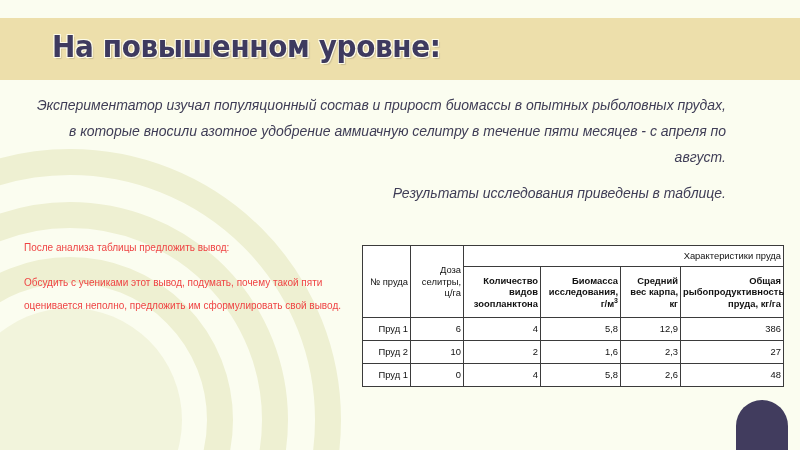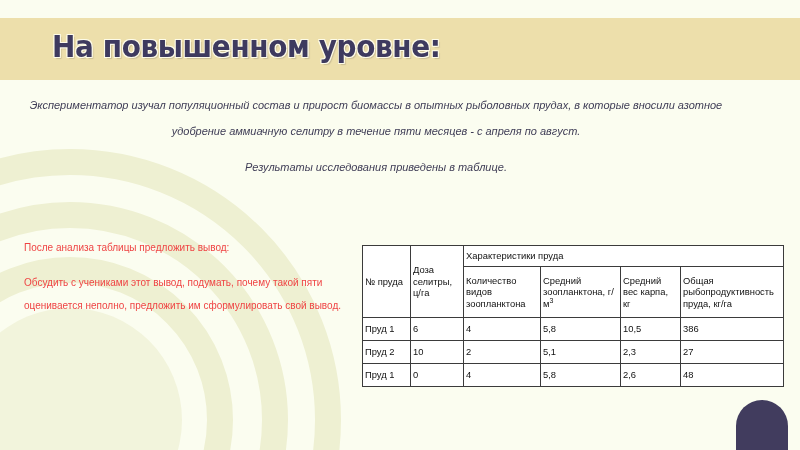"Экспериментатор изучал популяционный" .intro-p { font-size: 11px -> 14px; text-align: center -> right }
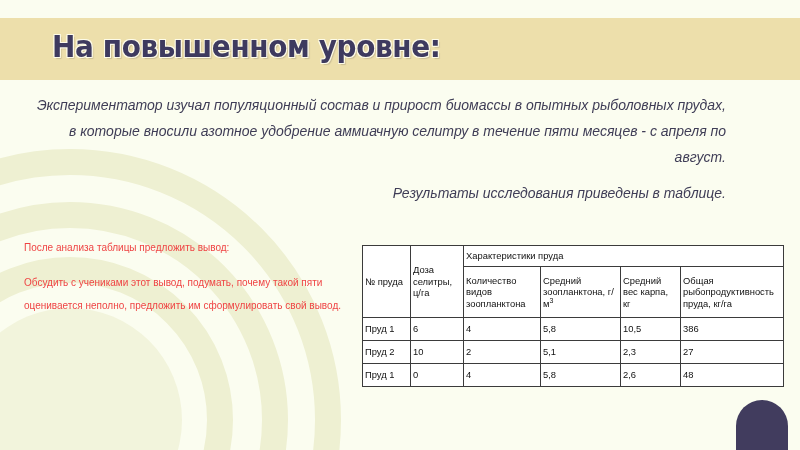"Характеристики пруда" table.pond-table th, table.pond-table td { text-align: left -> right }
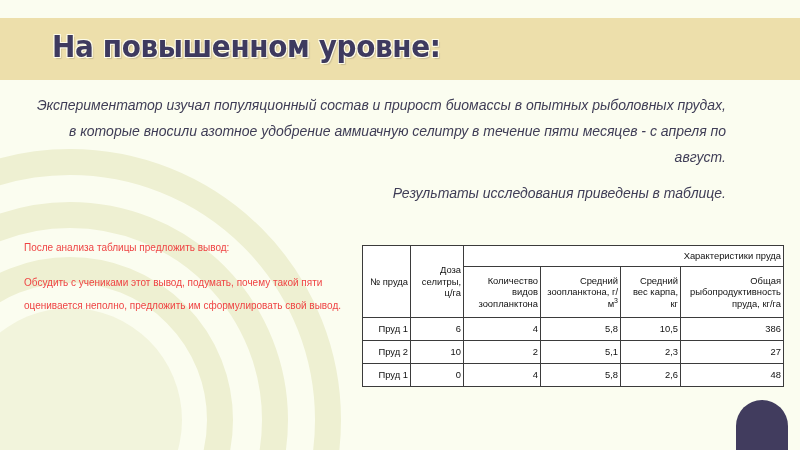"Количество видов зоопланктона" table.pond-table th.col-head { font-weight: none -> bold }
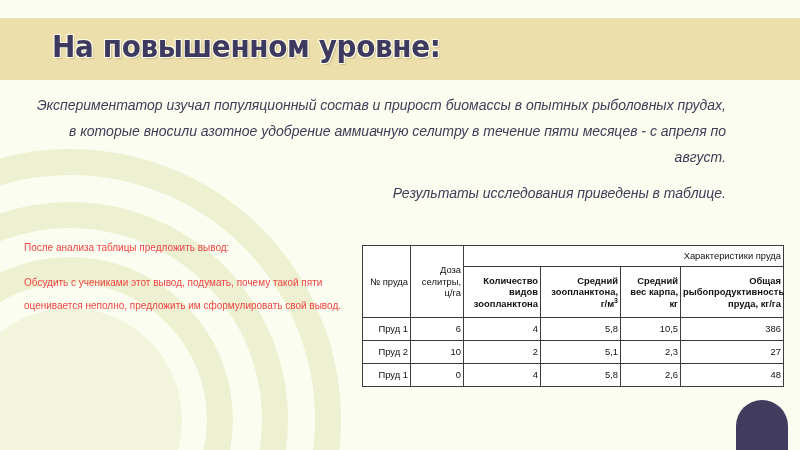"Средний зоопланктона, г/м" span { text: Средний зоопланктона -> Биомасса исследования }
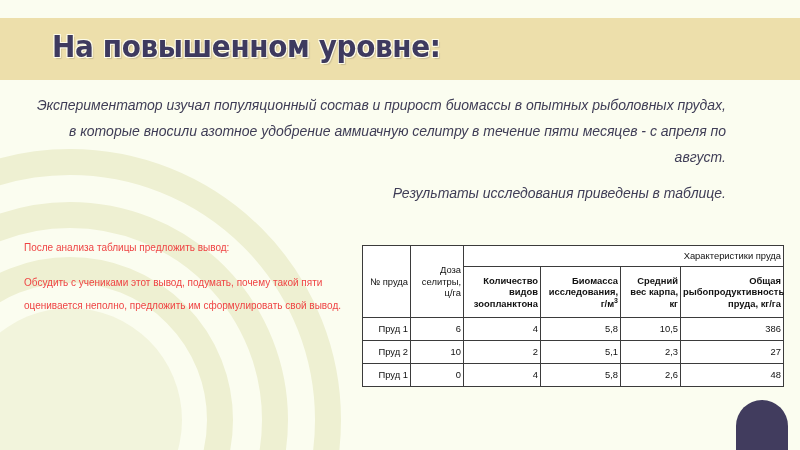"10,5" td { text: 10,5 -> 12,9 }
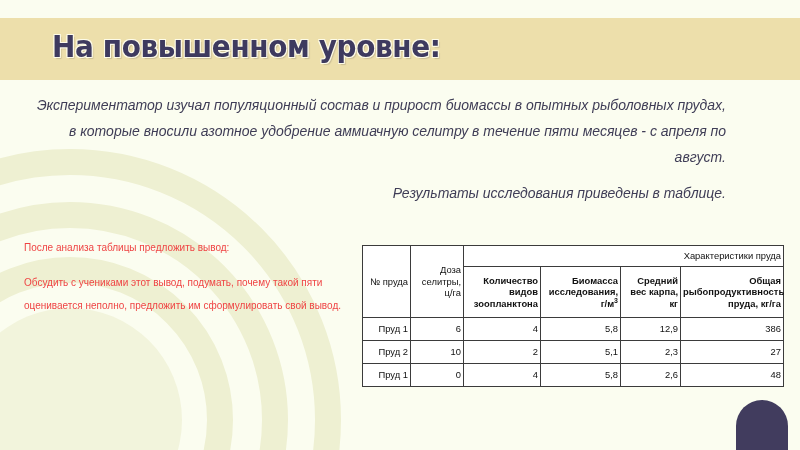"5,1" td { text: 5,1 -> 1,6 }
